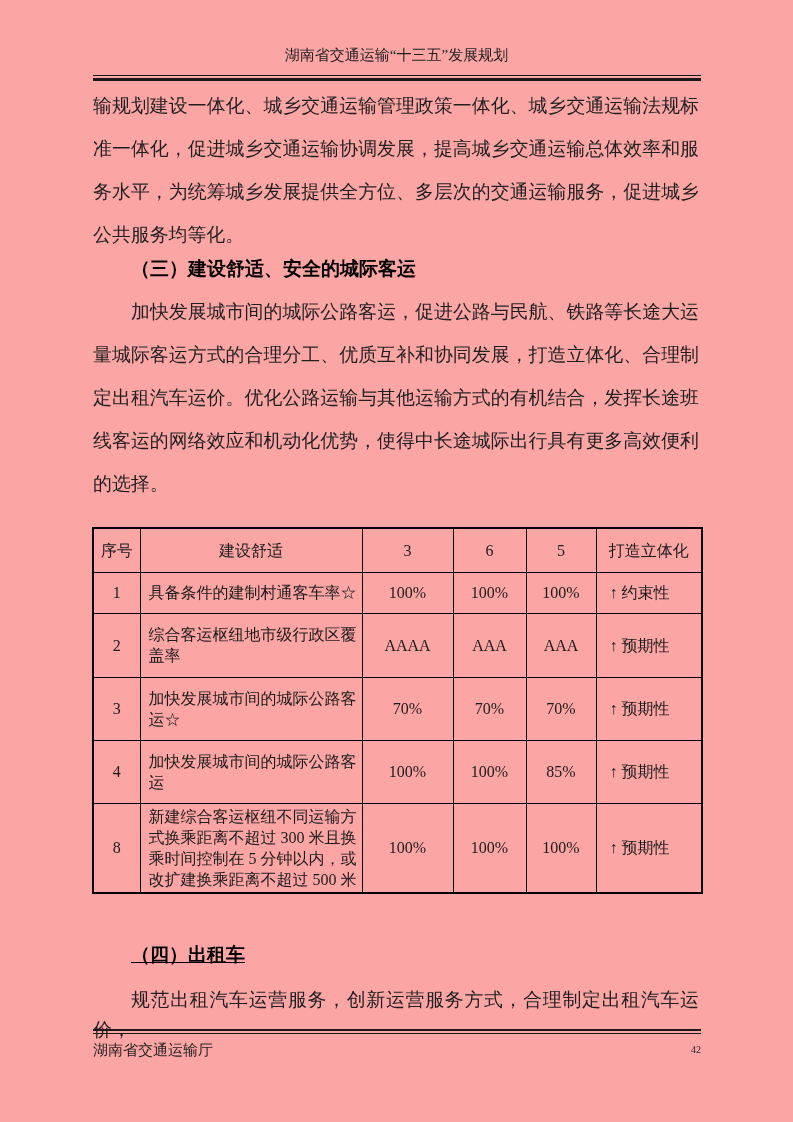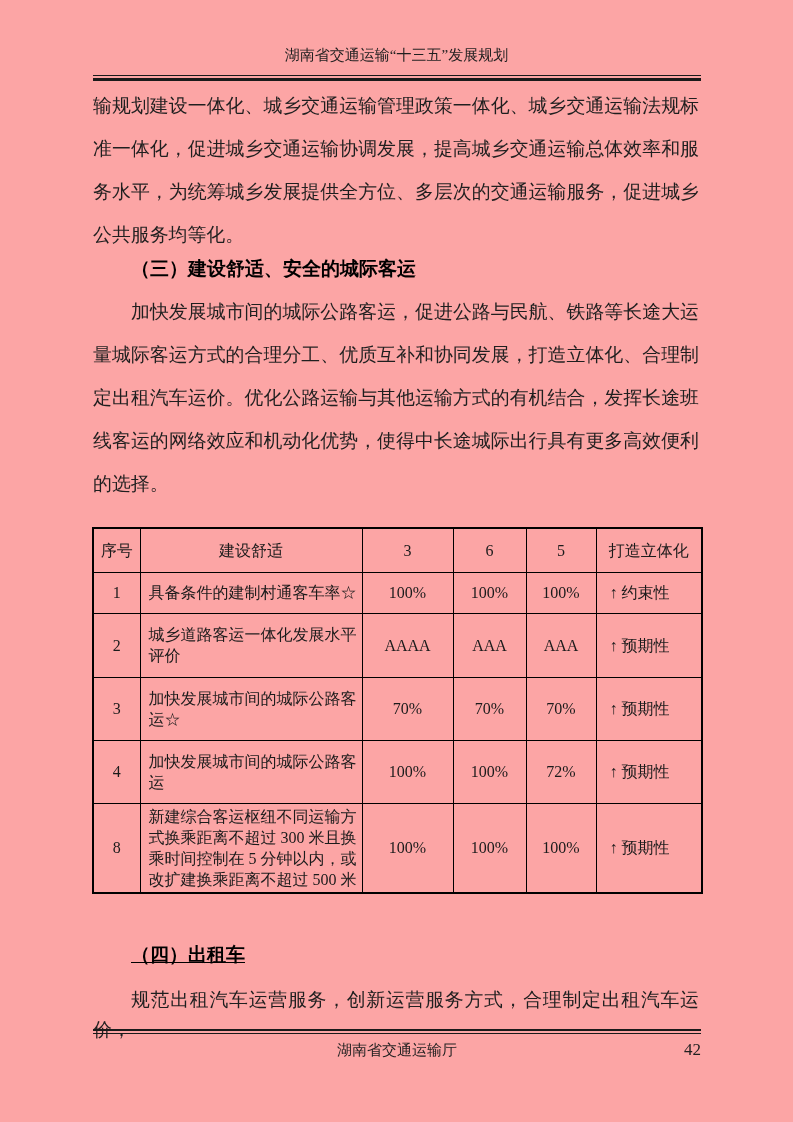"城乡道路客运一体化发展水平评价" td.name { text: 城乡道路客运一体化发展水平评价 -> 综合客运枢纽地市级行政区覆盖率 }
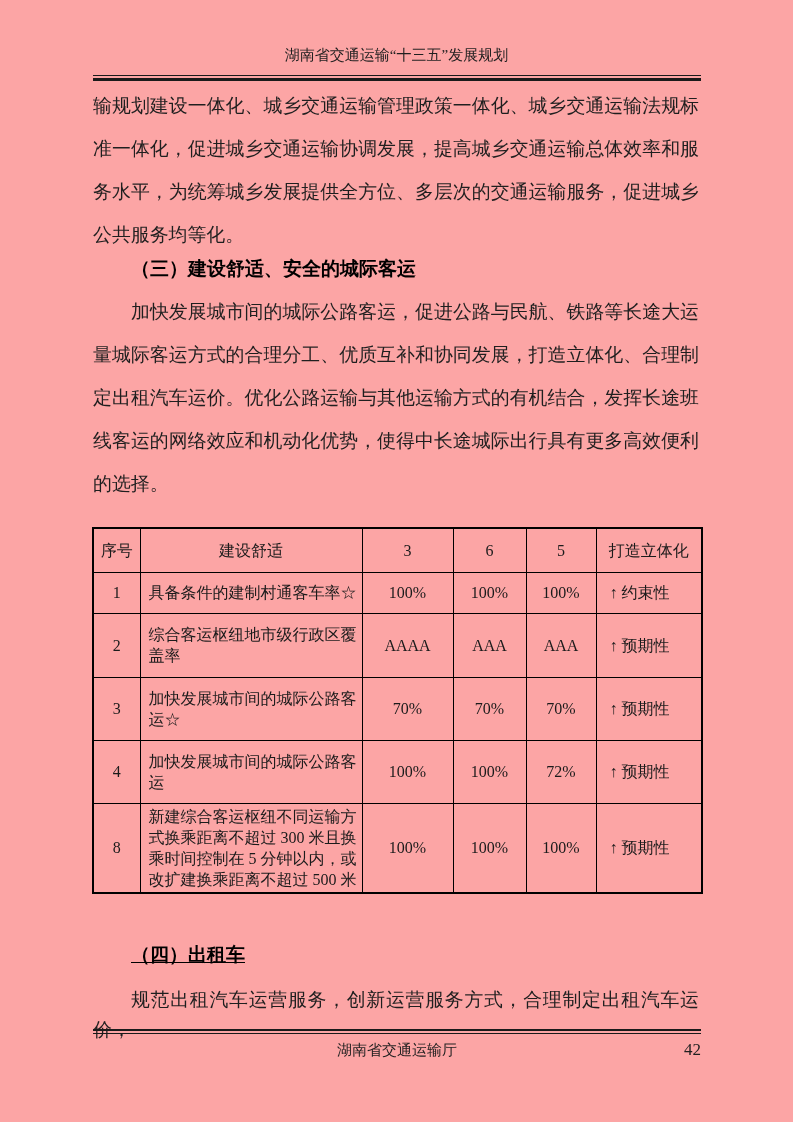"72%" td { text: 72% -> 85% }
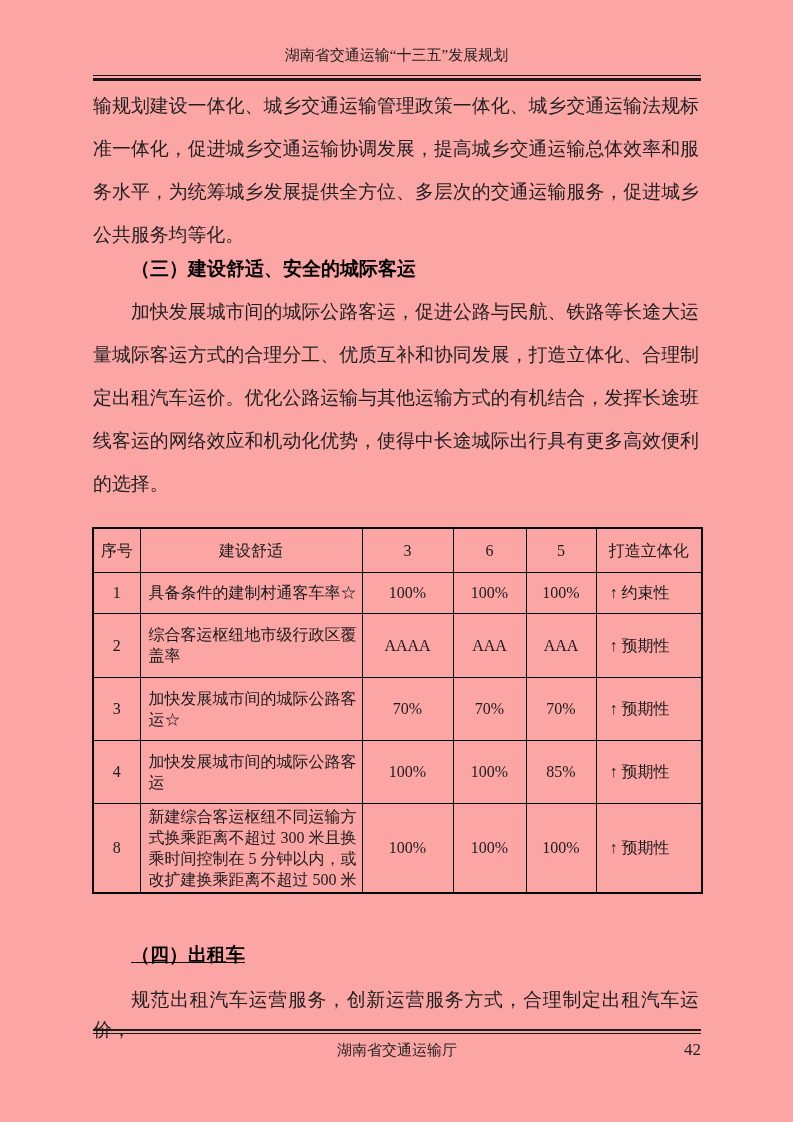"湖南省交通运输厅" .footer-row { text-align: center -> none }
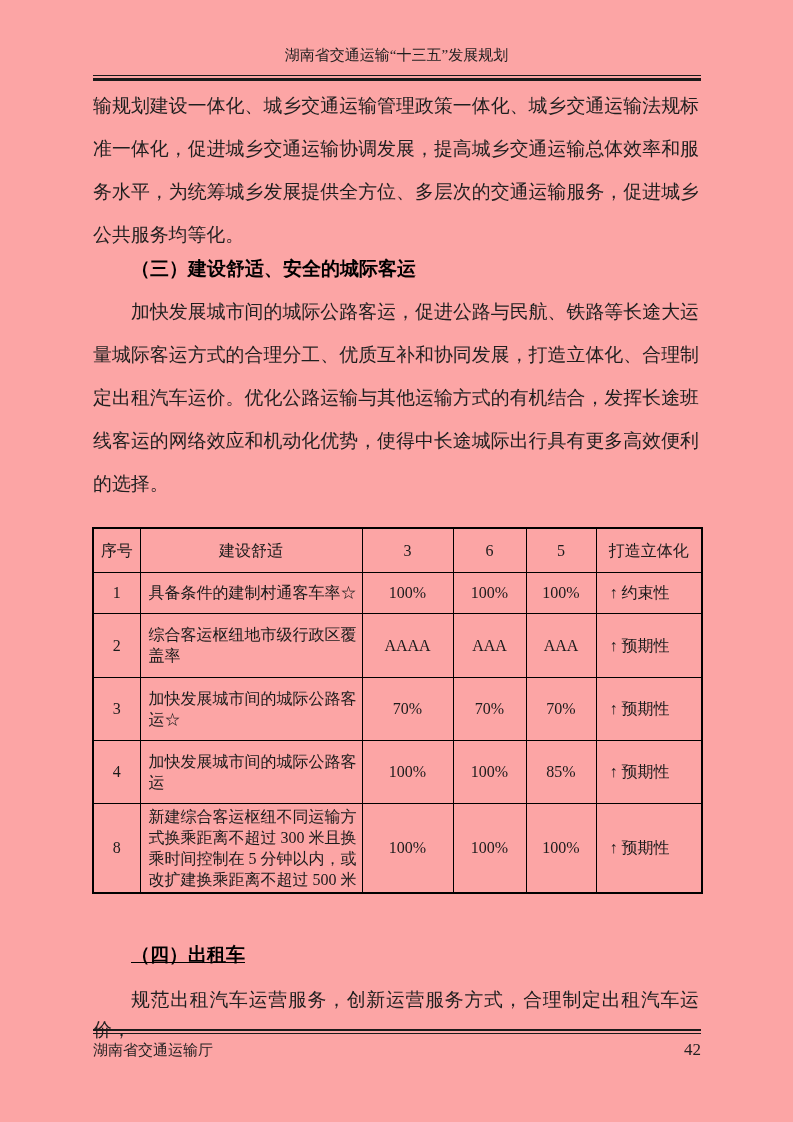"42" .page-num { font-size: 17px -> 10px }
